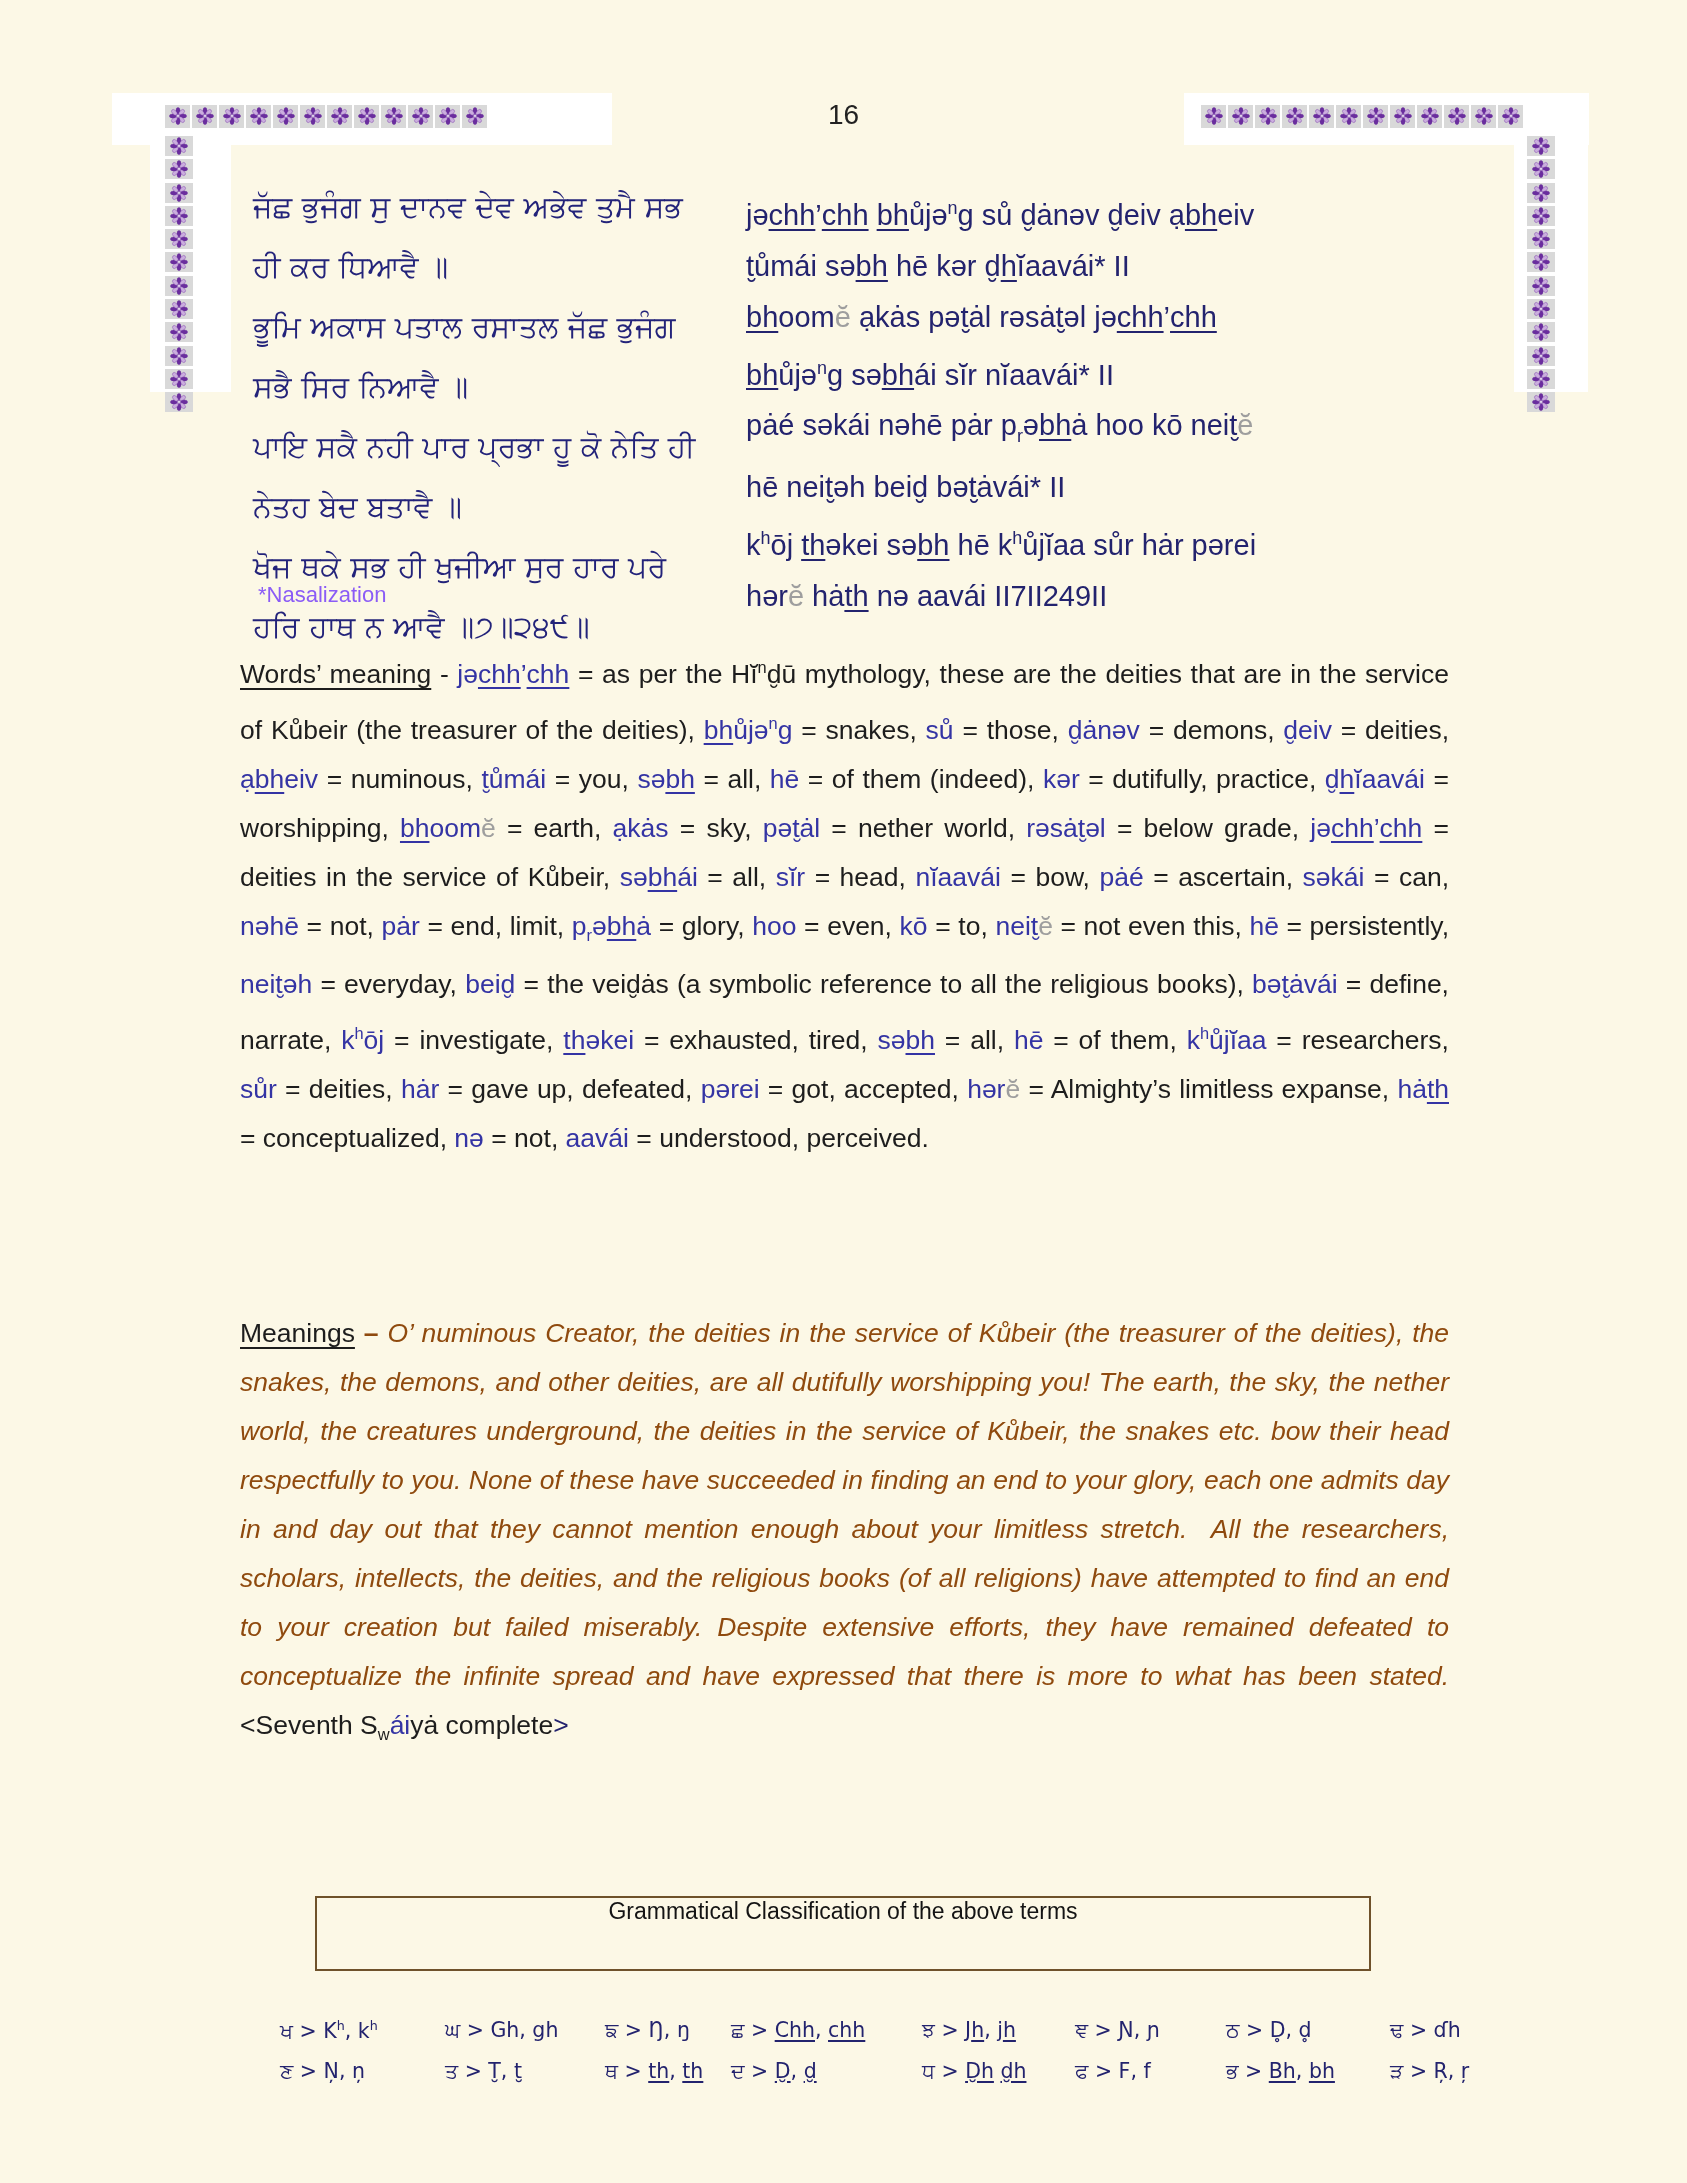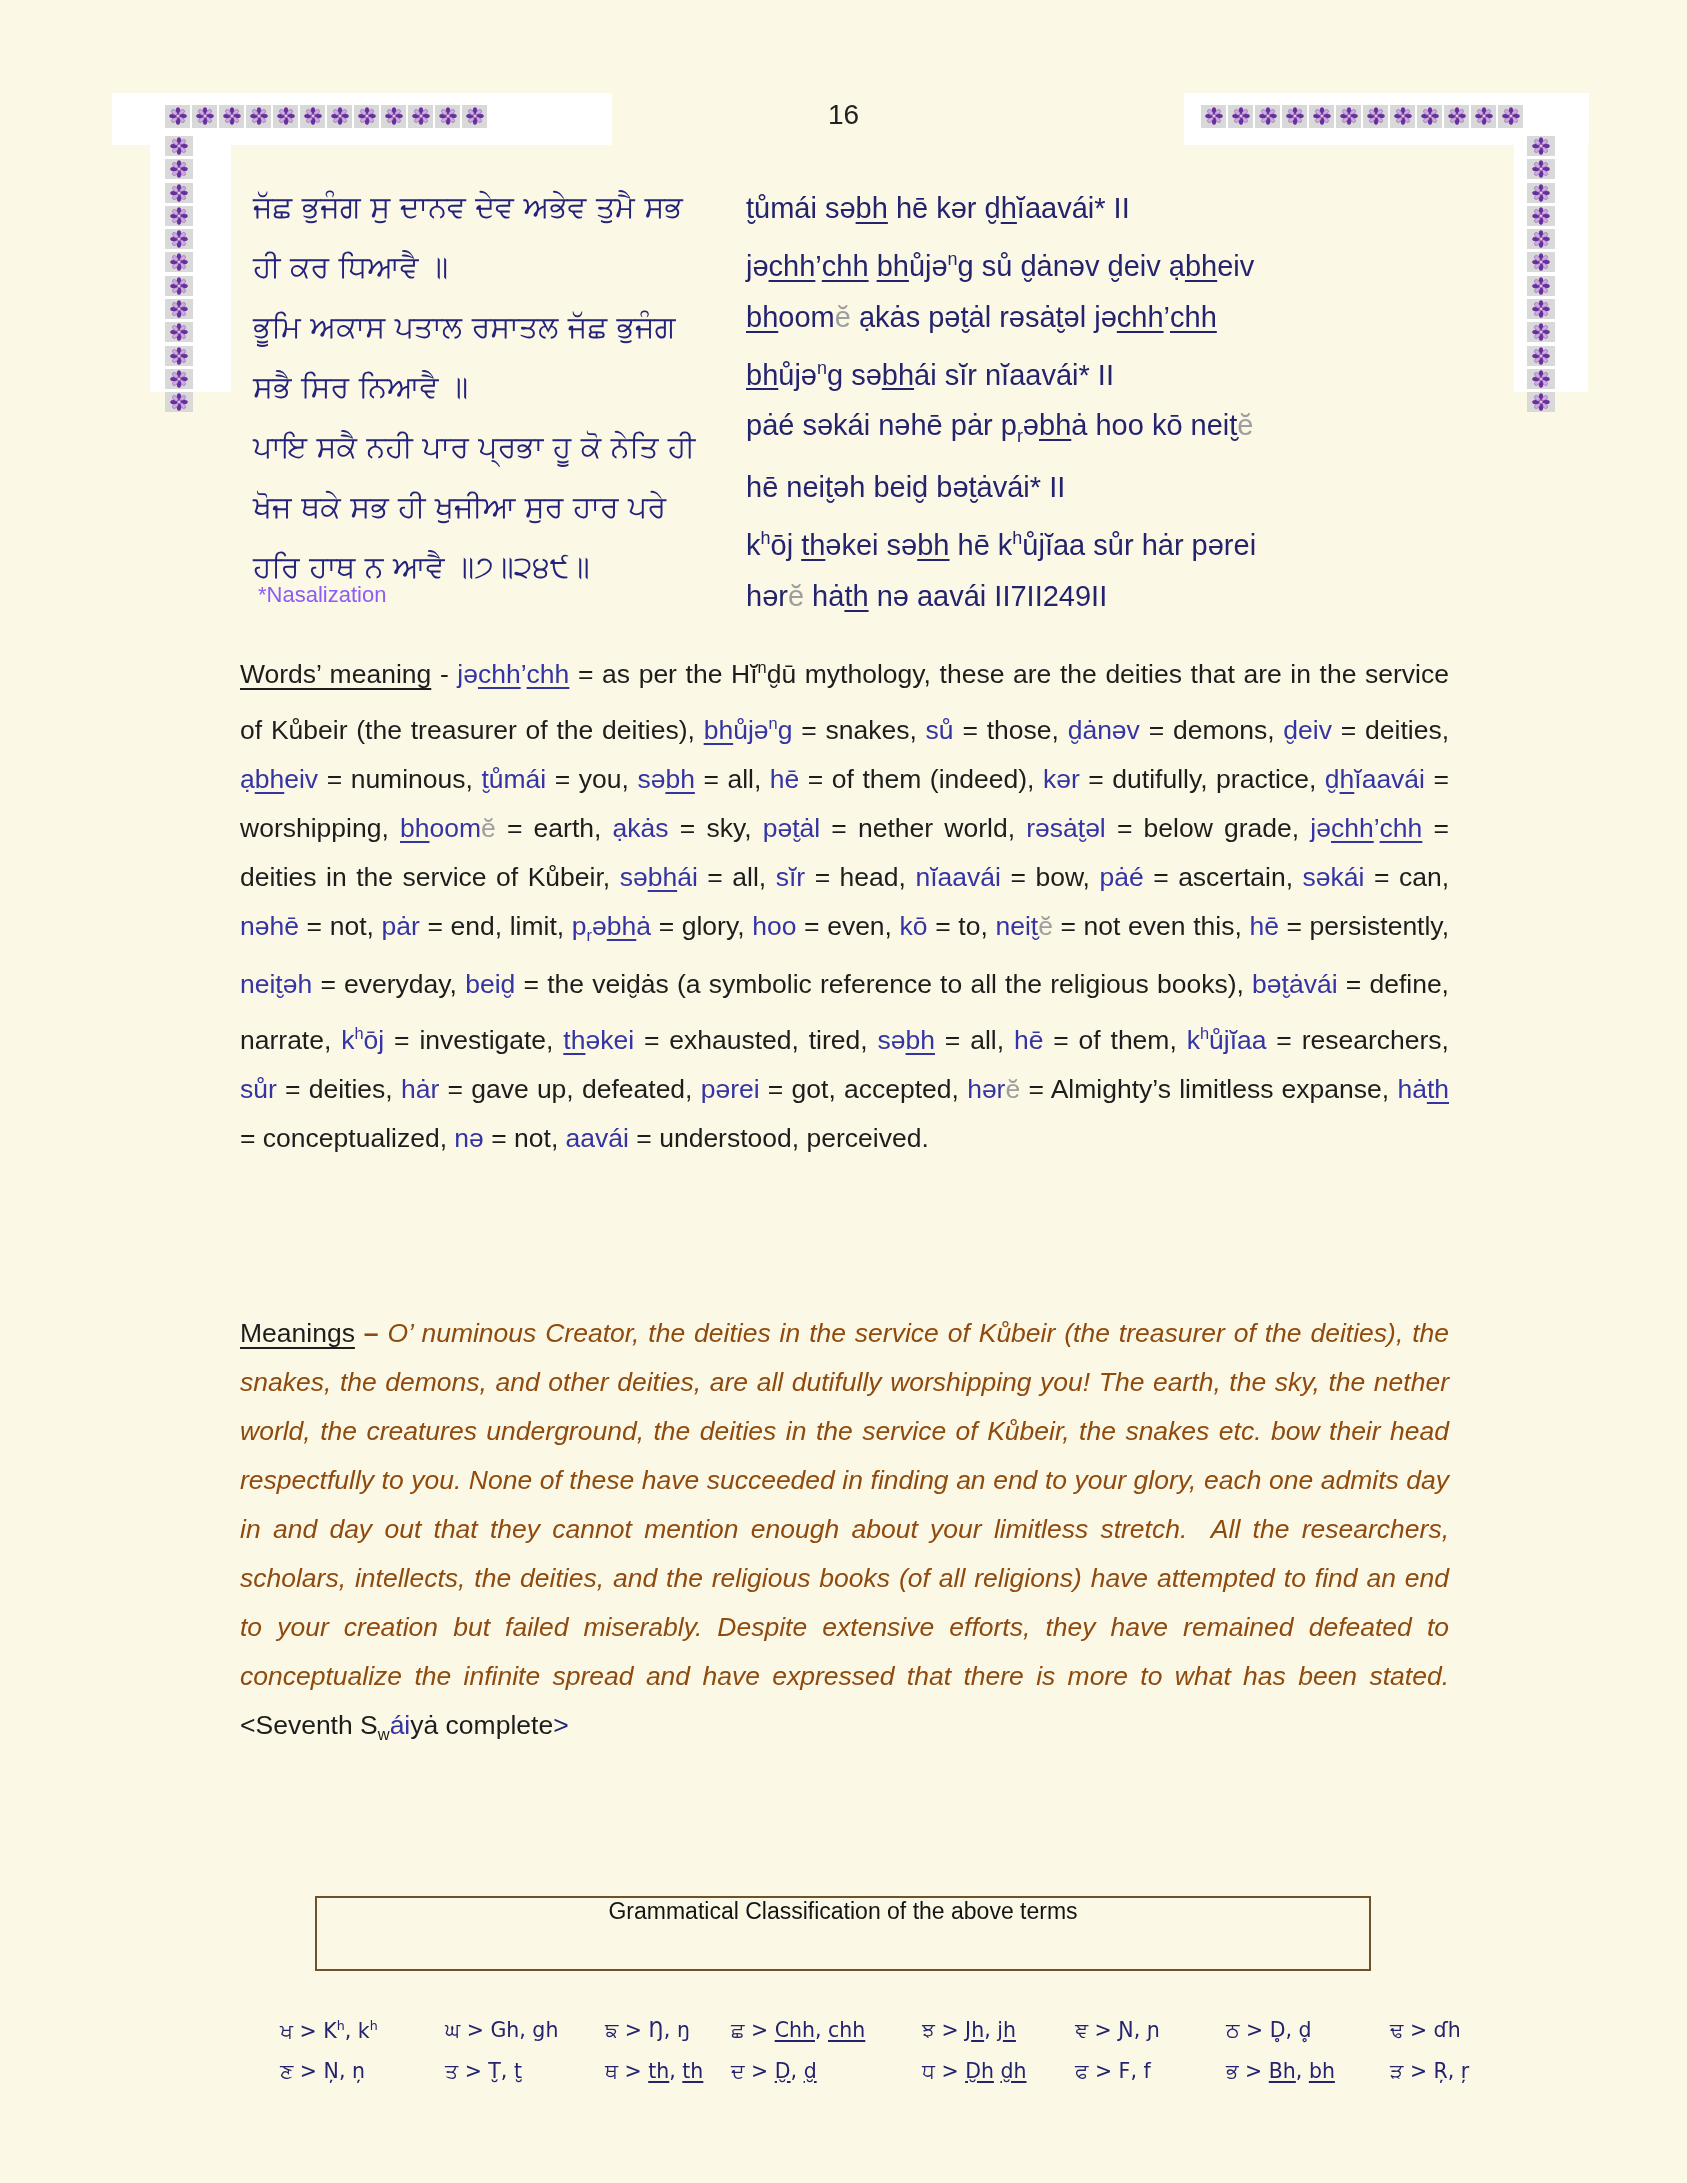"t̮ůmái səbh hē kər d̮hĭaavái*" div.line { order: before "jəchh’chh bhůjəng sů d̮ȧnəv d̮eiv" -> after "jəchh’chh bhůjəng sů d̮ȧnəv d̮eiv" }
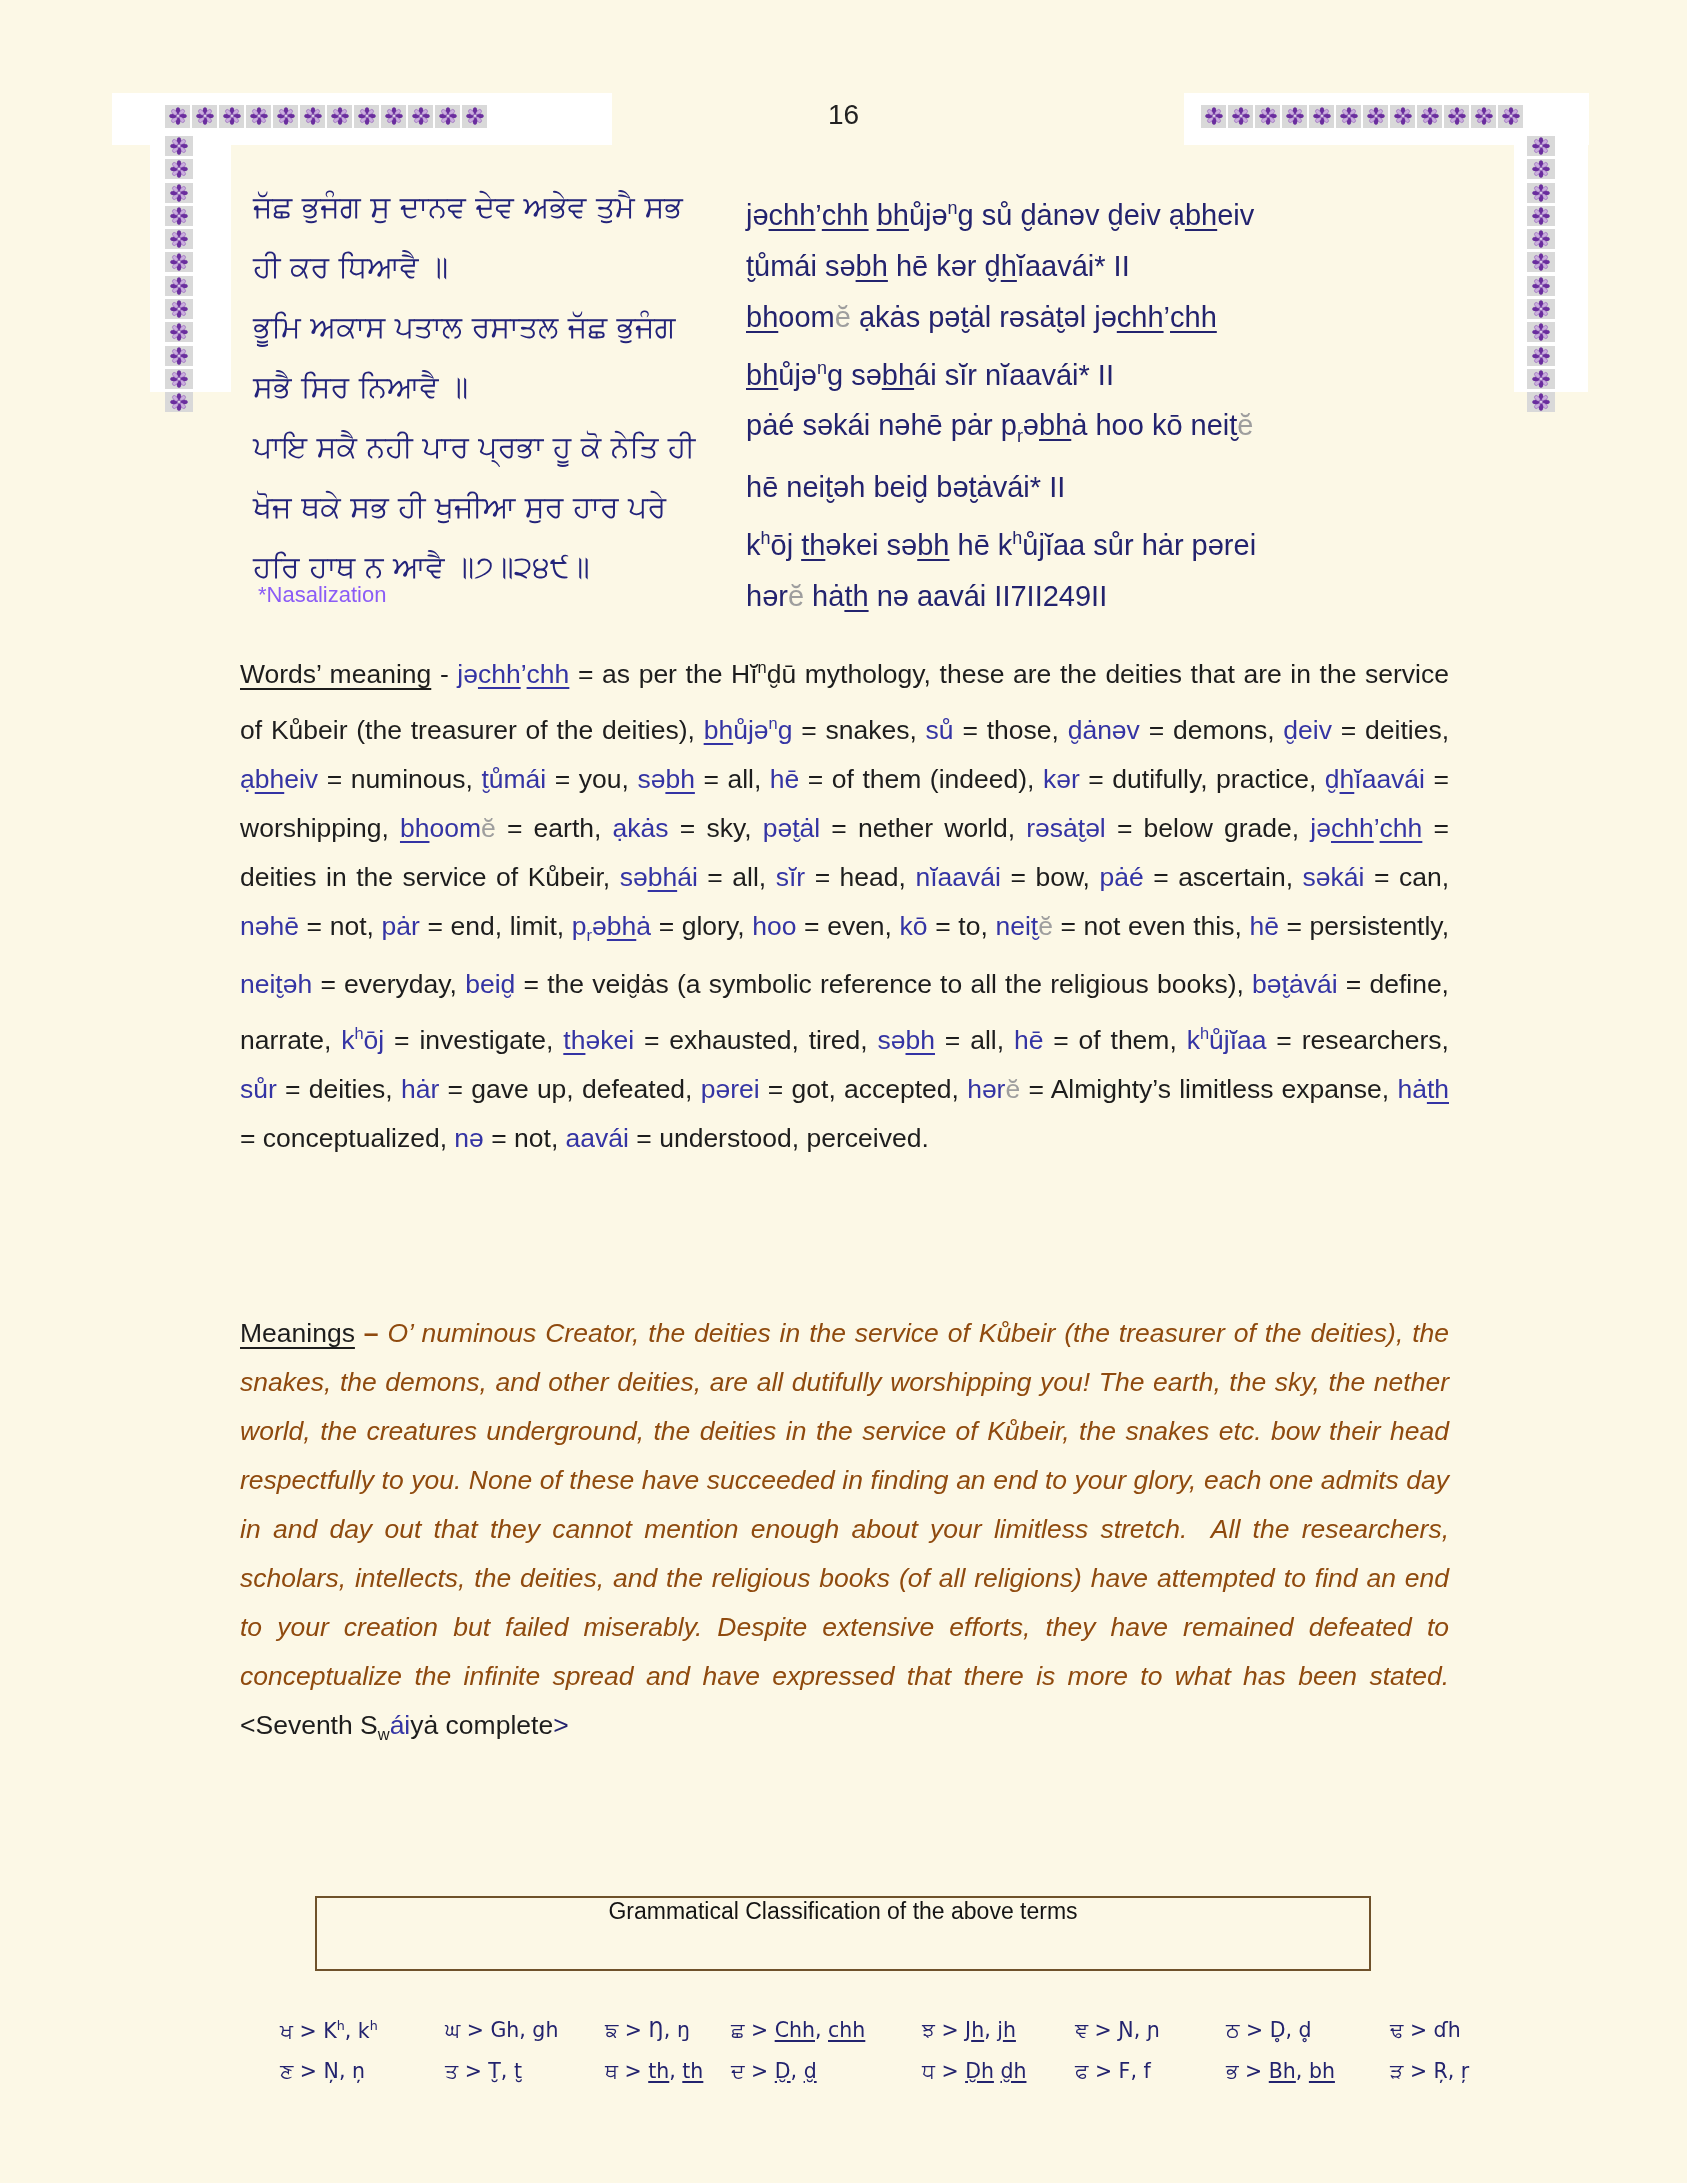"ਨੇਤਹ ਬੇਦ ਬਤਾਵੈ ॥" div.line { html: none -> <div>ਨੇਤਹ ਬੇਦ ਬਤਾਵੈ ॥</div> }
